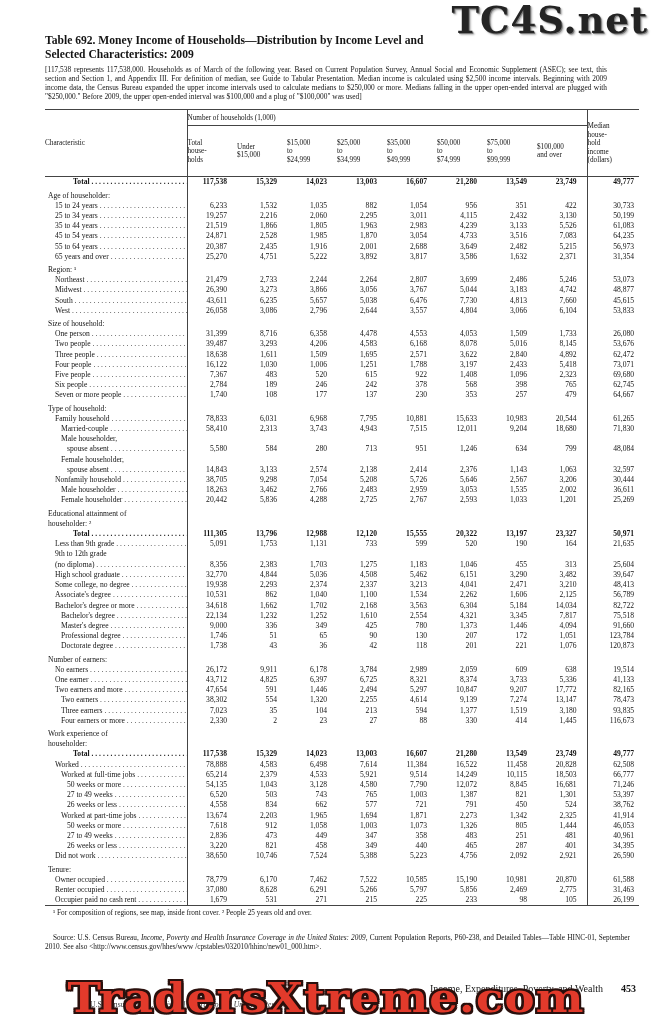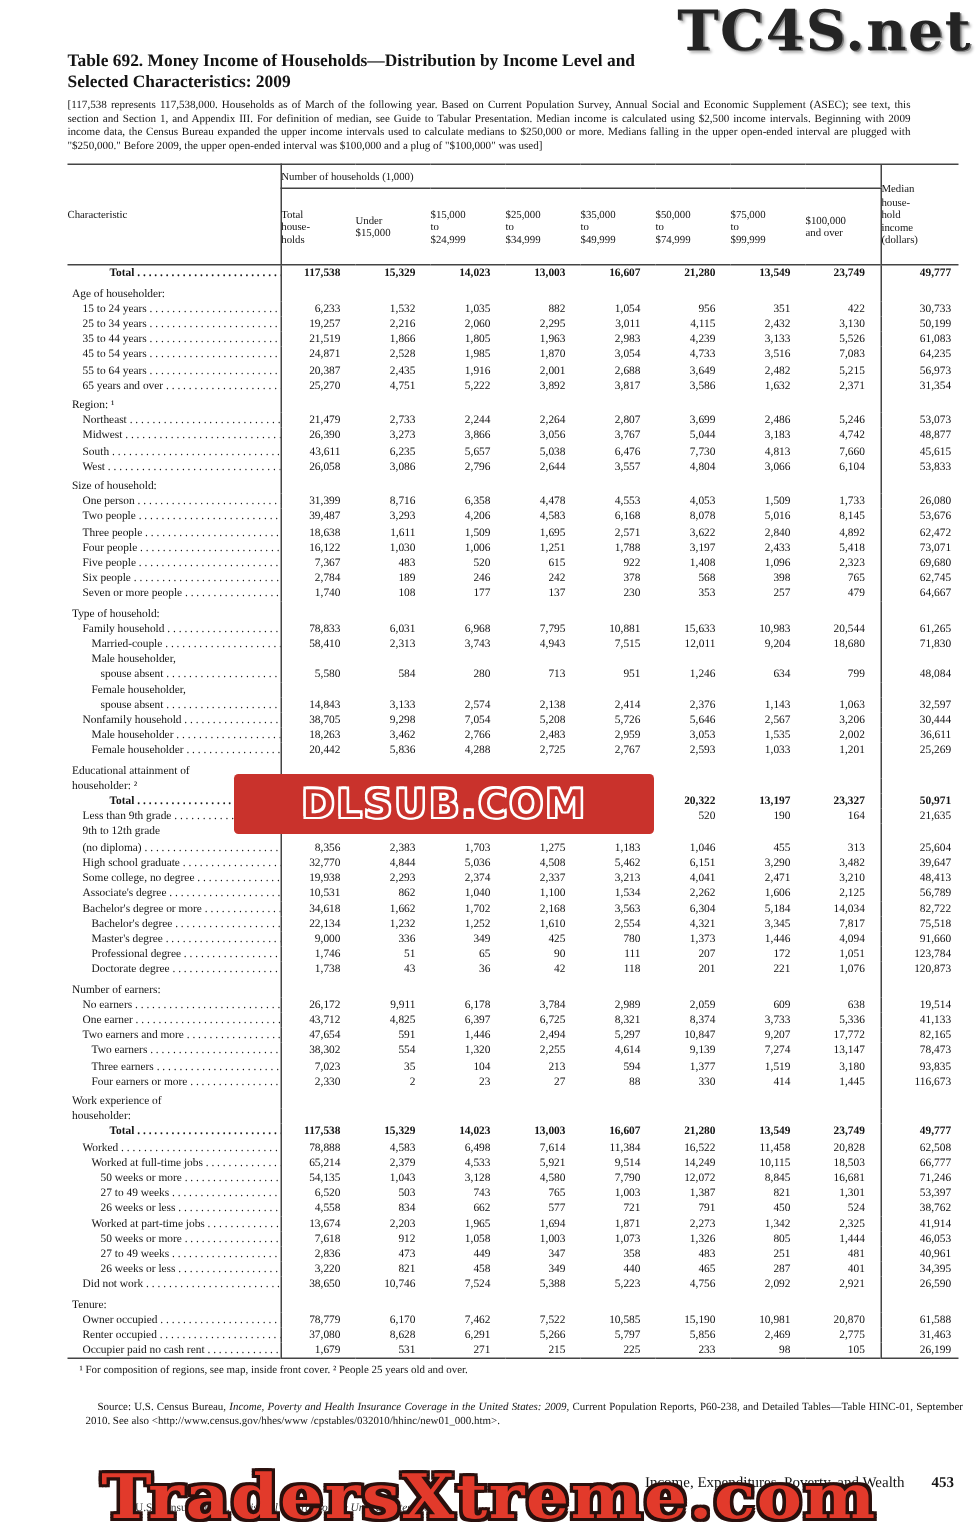"DLSUB.COM" div.wm-mid { html: <div>DLSUB.COM</div> -> none }
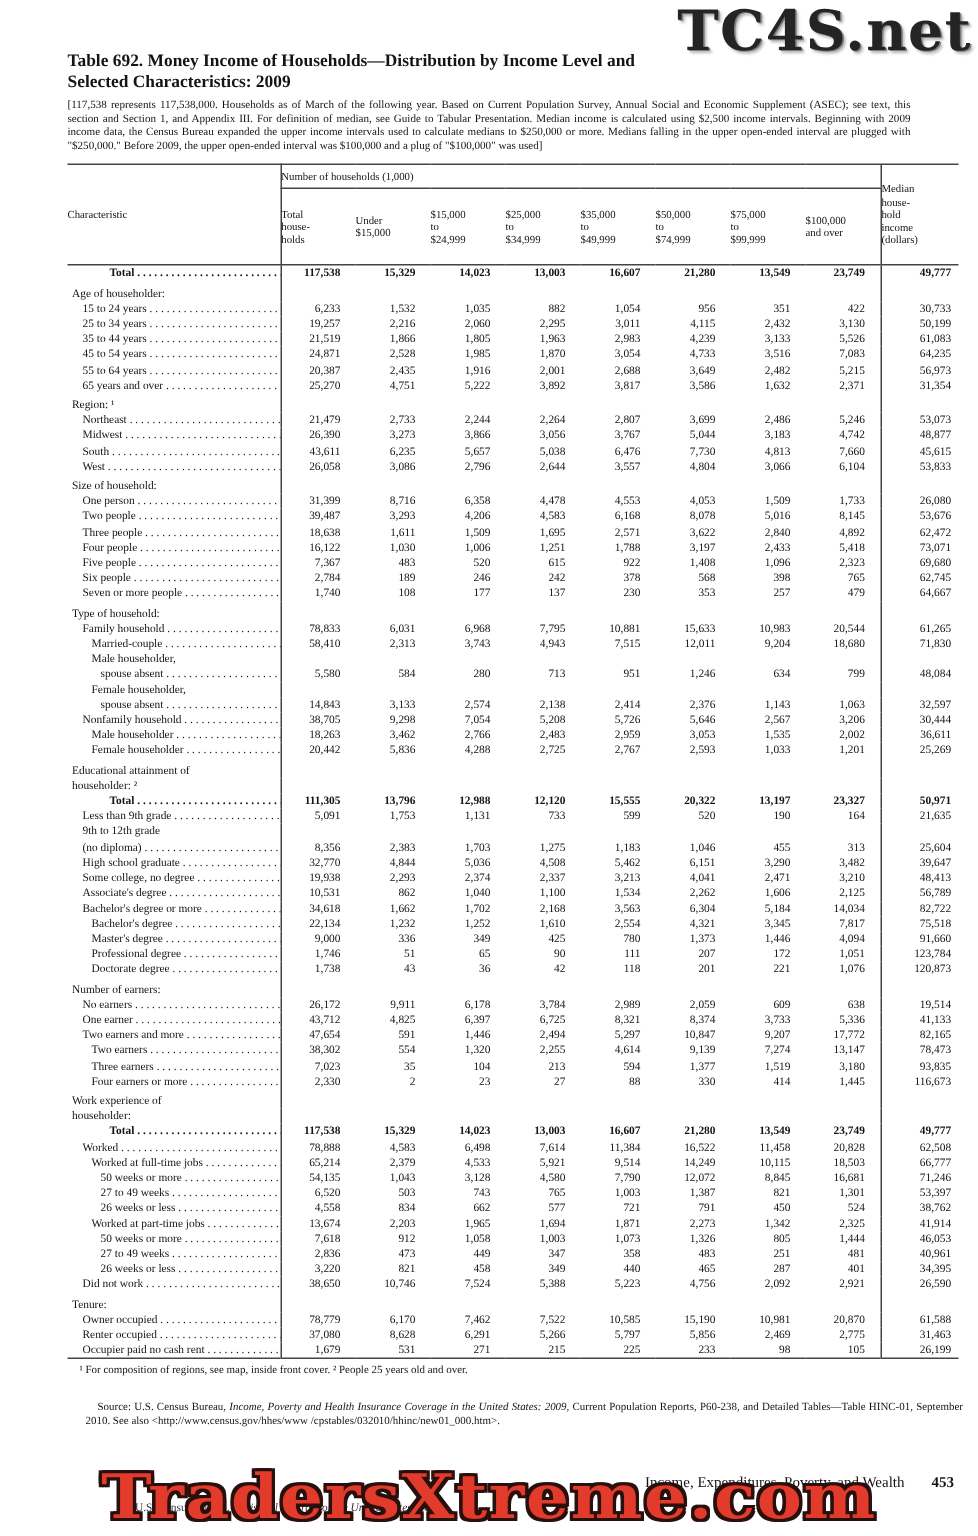"111" td.num { text: 111 -> 130 }
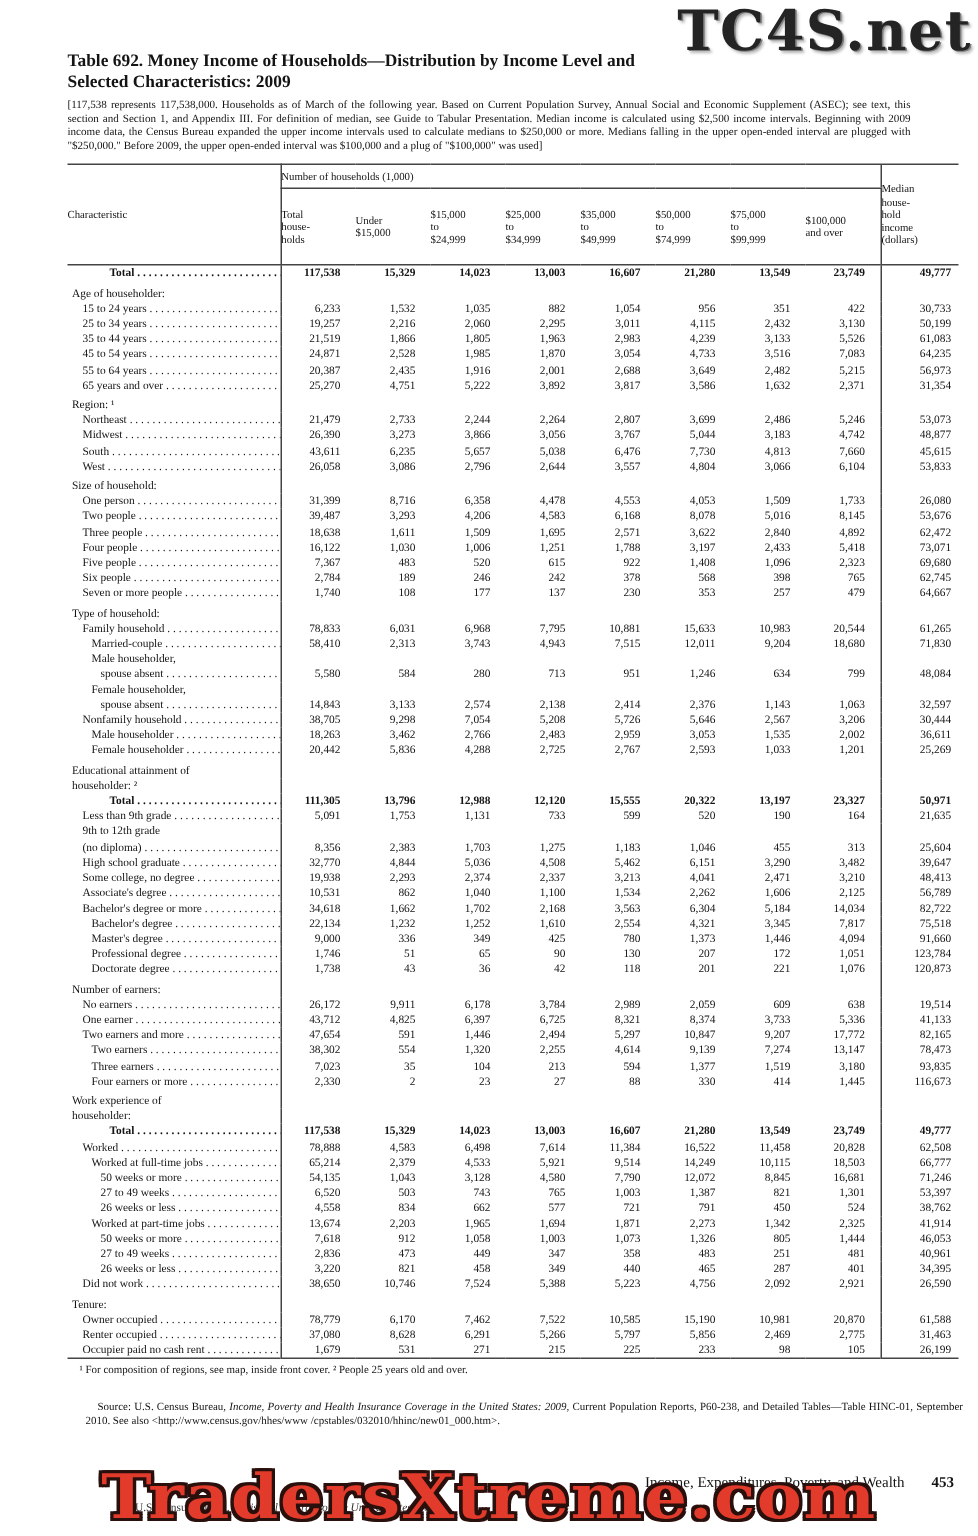"Source: U.S. Census Bureau, Income," .src { margin: 12px -> 0 }
